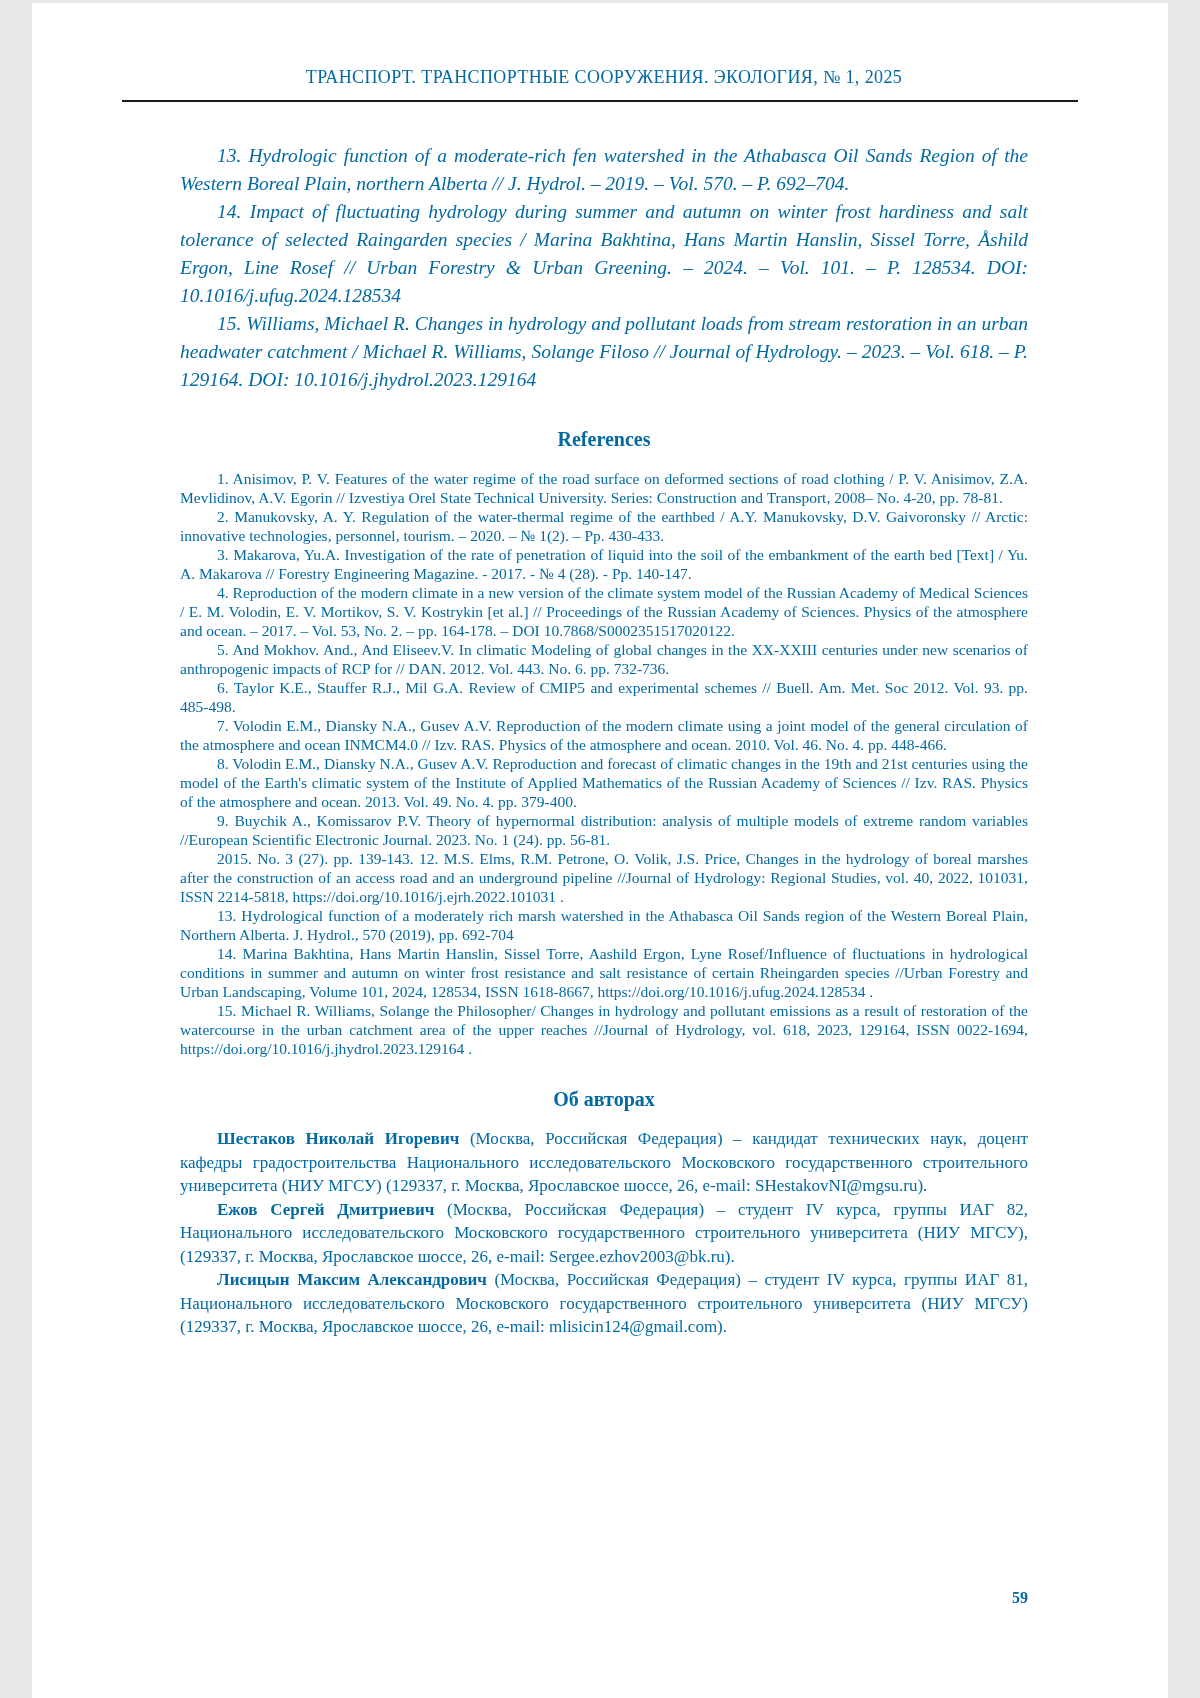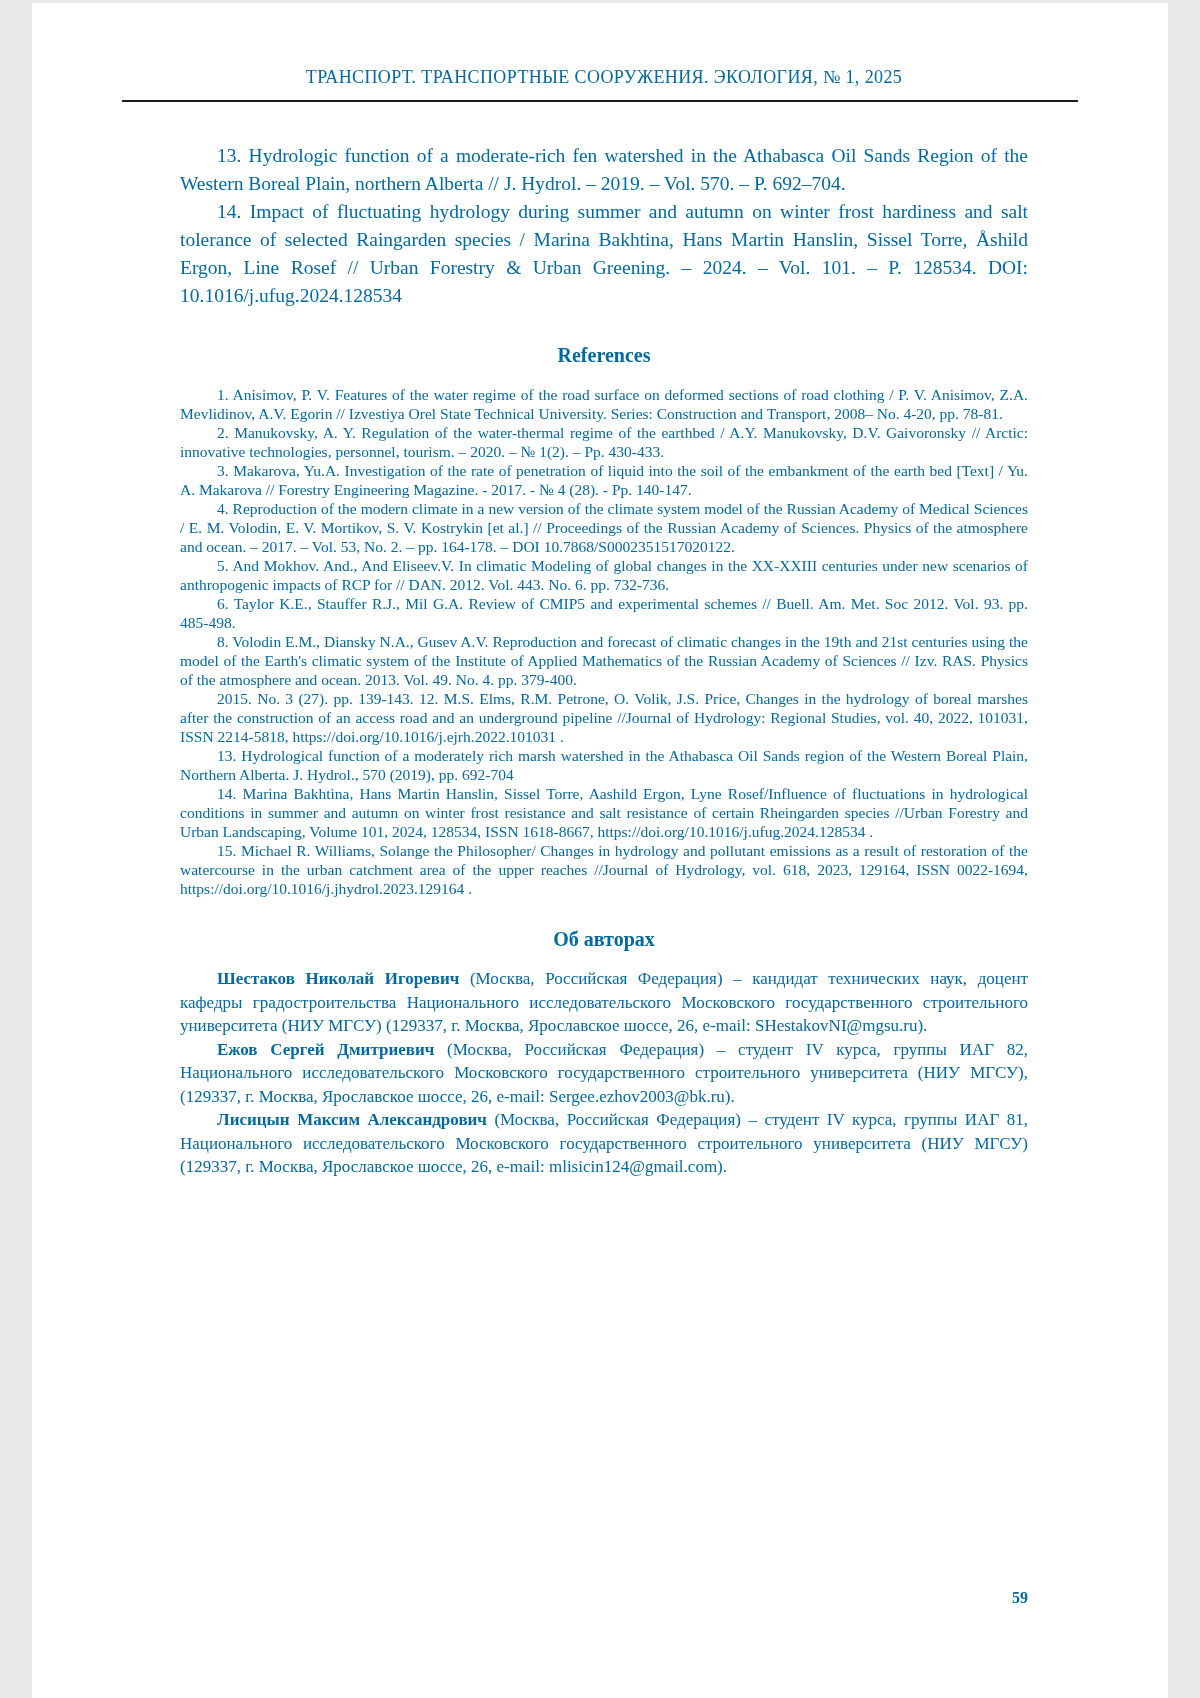"13. Hydrologic function of a" .top-section { font-style: none -> italic }
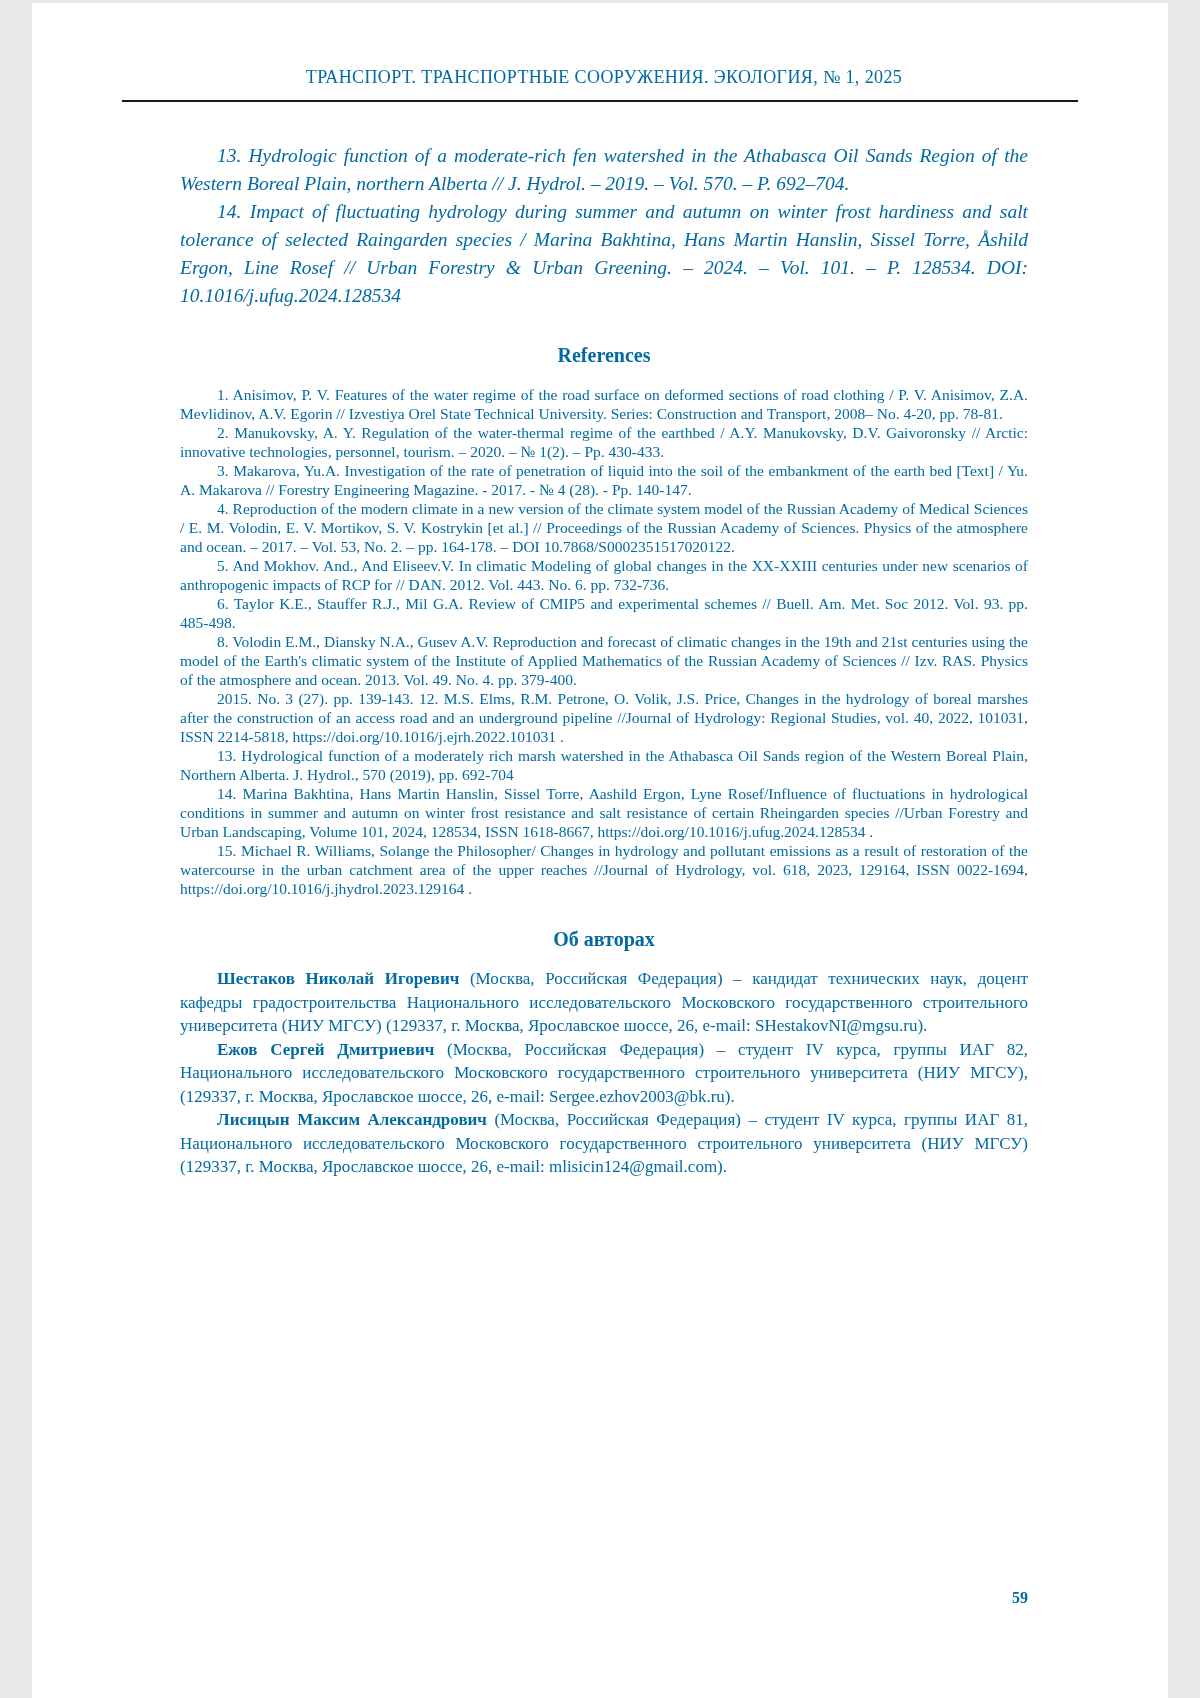"15. Williams, Michael R. Changes" p { html: none -> <p>15. Williams, Michael R. Changes in hydrology and pollutant loads from stream restoration in an urban headwater catchment / Michael R. Williams, Solange Filoso // Journal of Hydrology. – 2023. – Vol. 618. – P. 129164. DOI: 10.1016/j.jhydrol.2023.129164</p> }
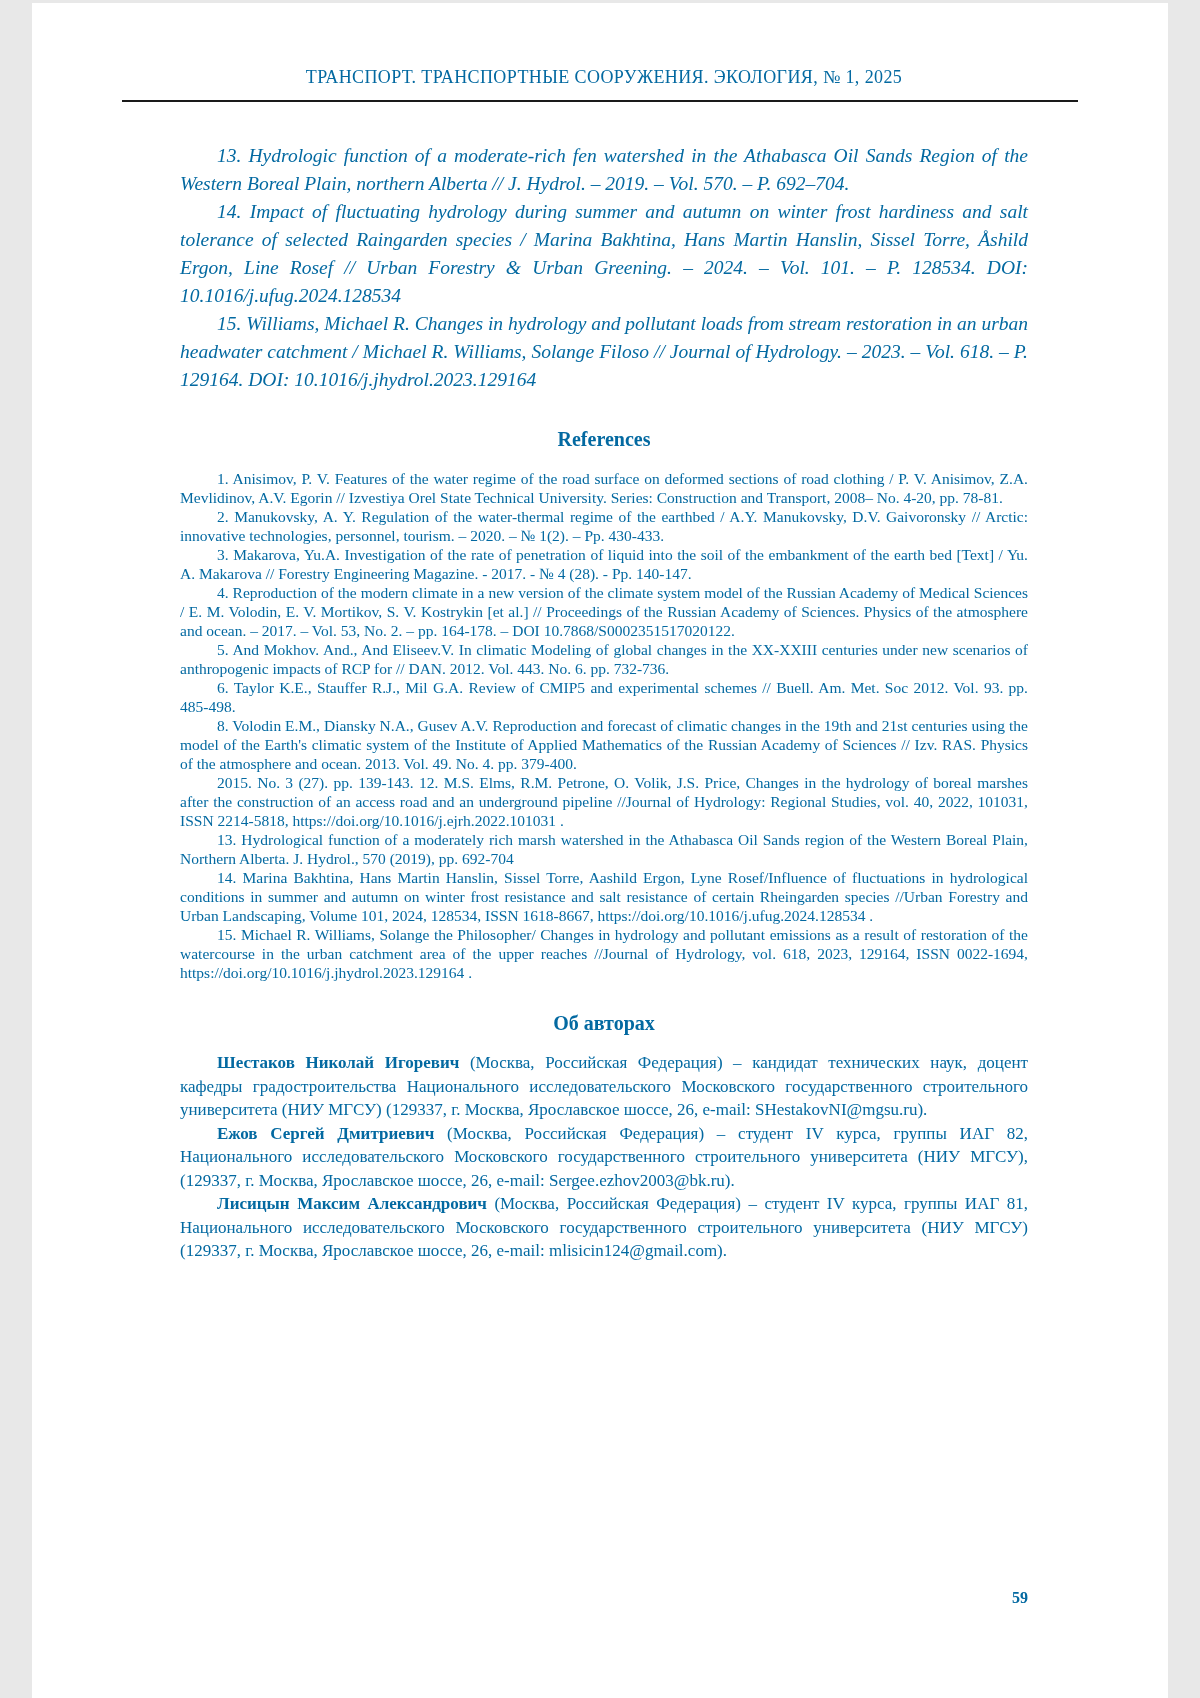"7. Volodin E.M., Diansky N.A.," p { html: none -> <p>7. Volodin E.M., Diansky N.A., Gusev A.V. Reproduction of the modern climate using a joint model of the general circulation of the atmosphere and ocean INMCM4.0 // Izv. RAS. Physics of the atmosphere and ocean. 2010. Vol. 46. No. 4. pp. 448-466.</p> }
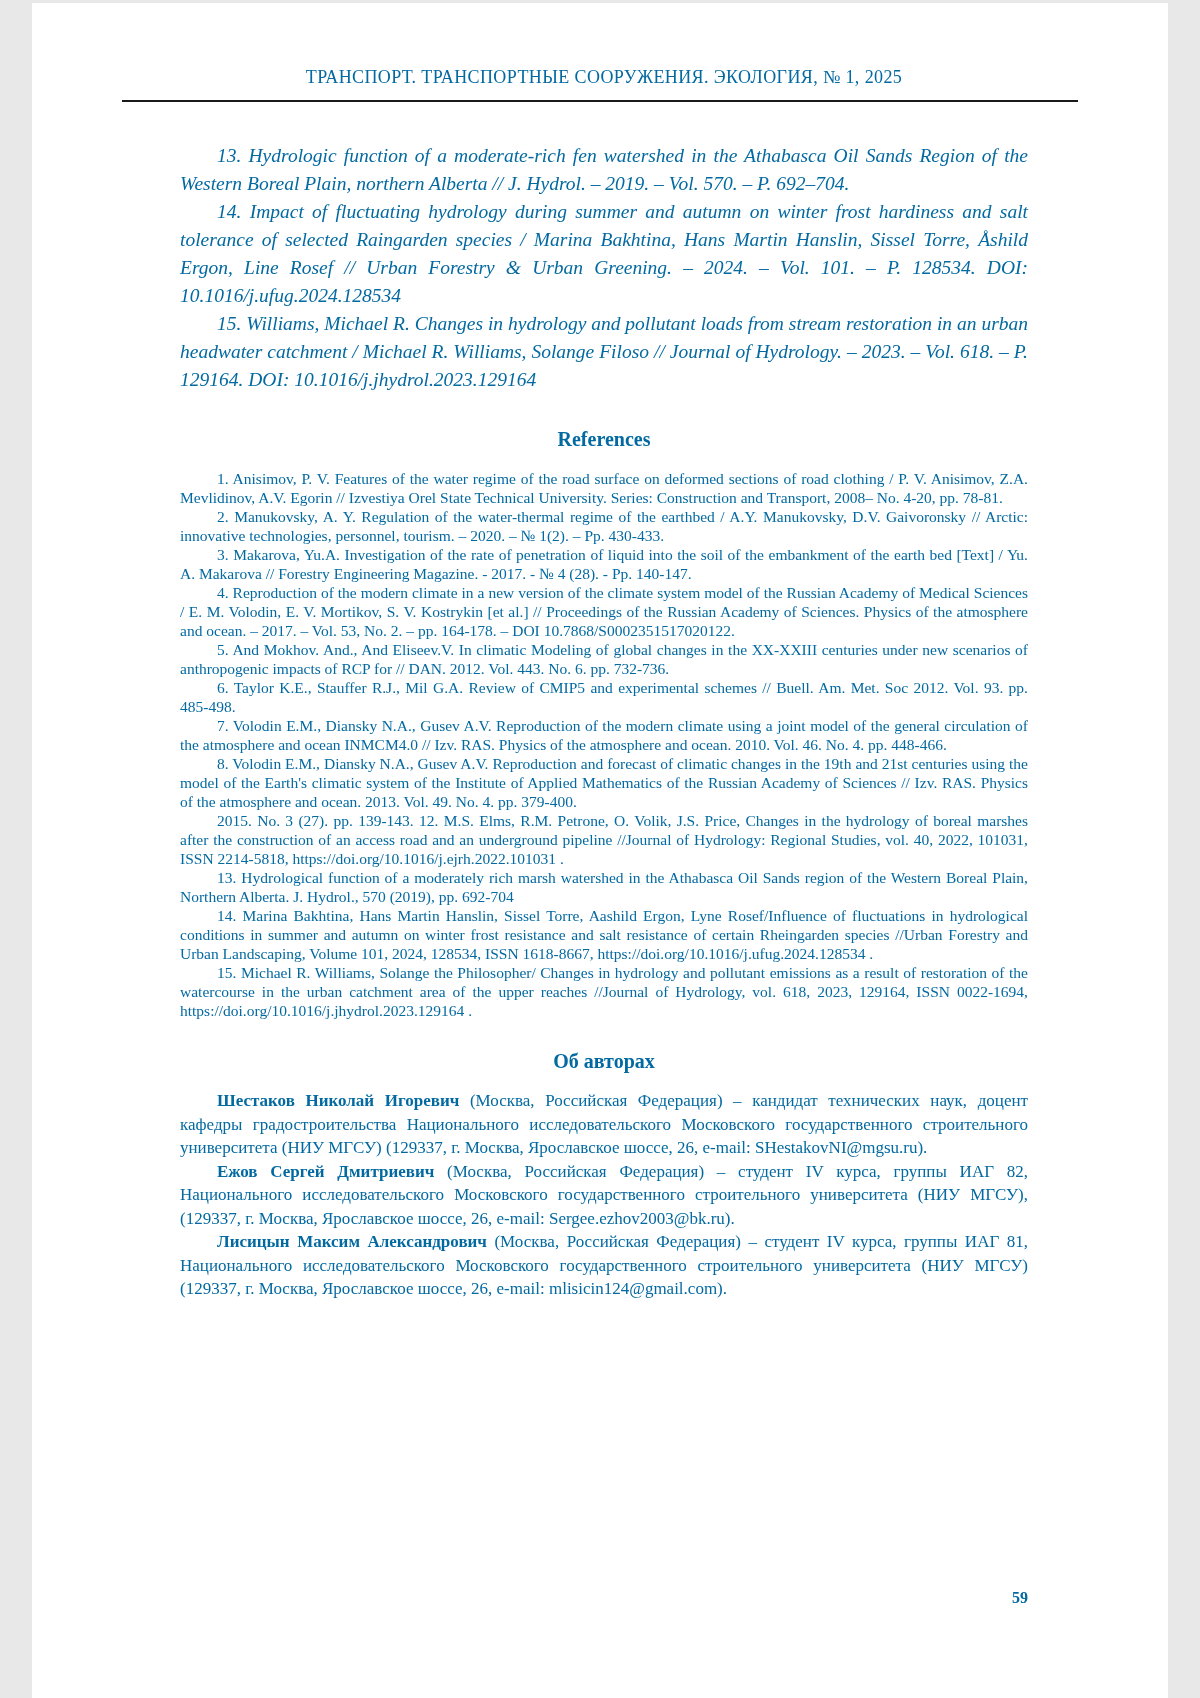"9. Buychik A., Komissarov P.V." p { html: none -> <p>9. Buychik A., Komissarov P.V. Theory of hypernormal distribution: analysis of multiple models of extreme random variables //European Scientific Electronic Journal. 2023. No. 1 (24). pp. 56-81.</p> }
